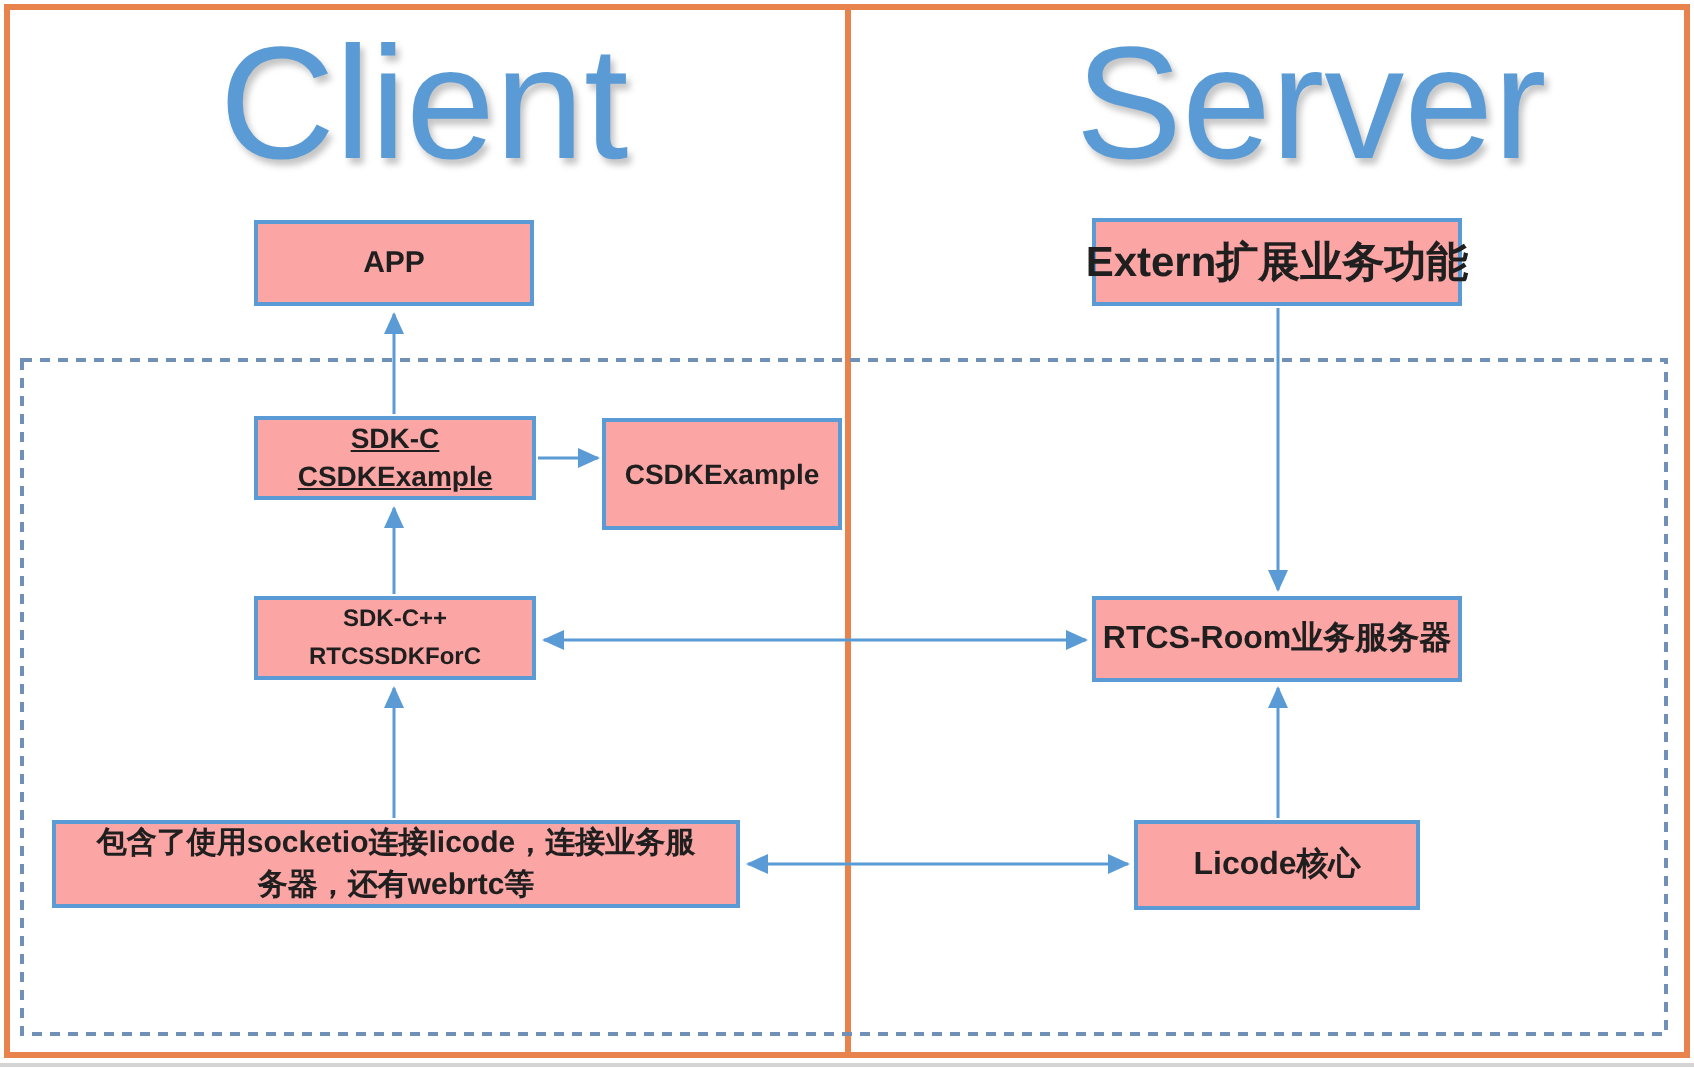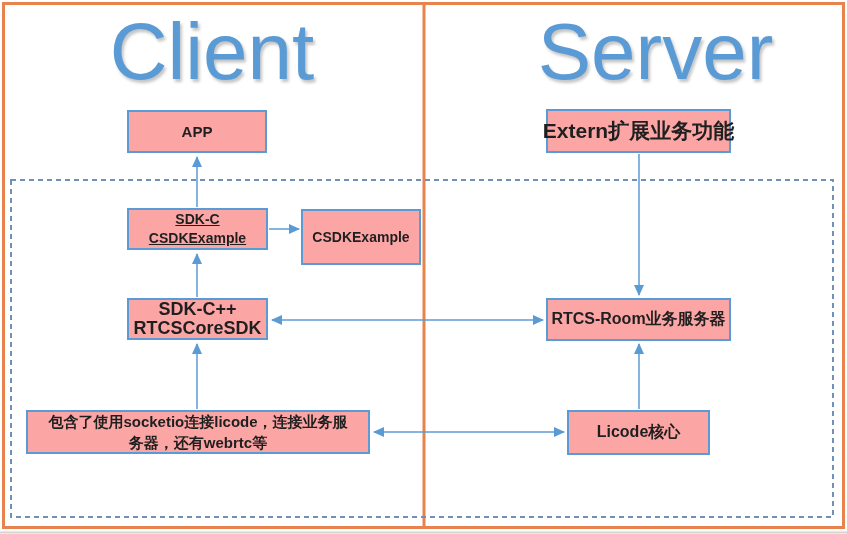"SDK-C++" .n-sdkcpp { font-size: 18px -> 12px }
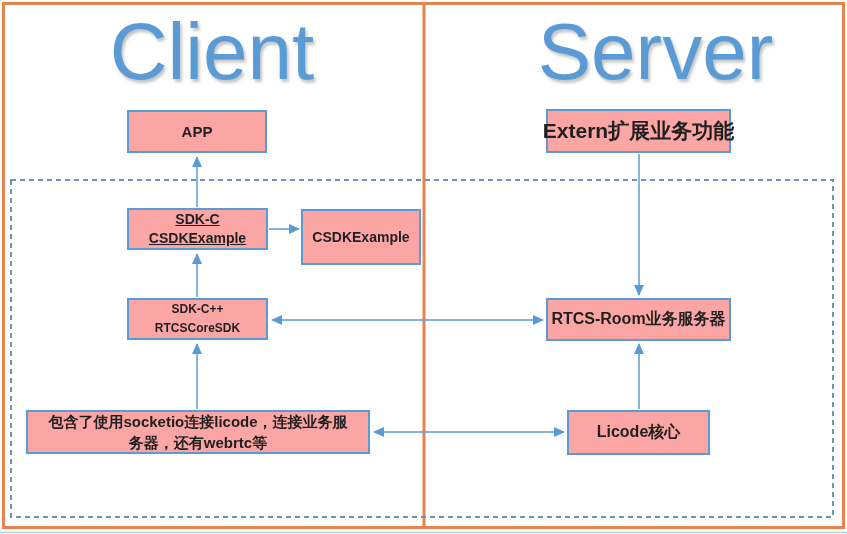"RTCSCoreSDK" span { text: RTCSCoreSDK -> RTCSSDKForC }
